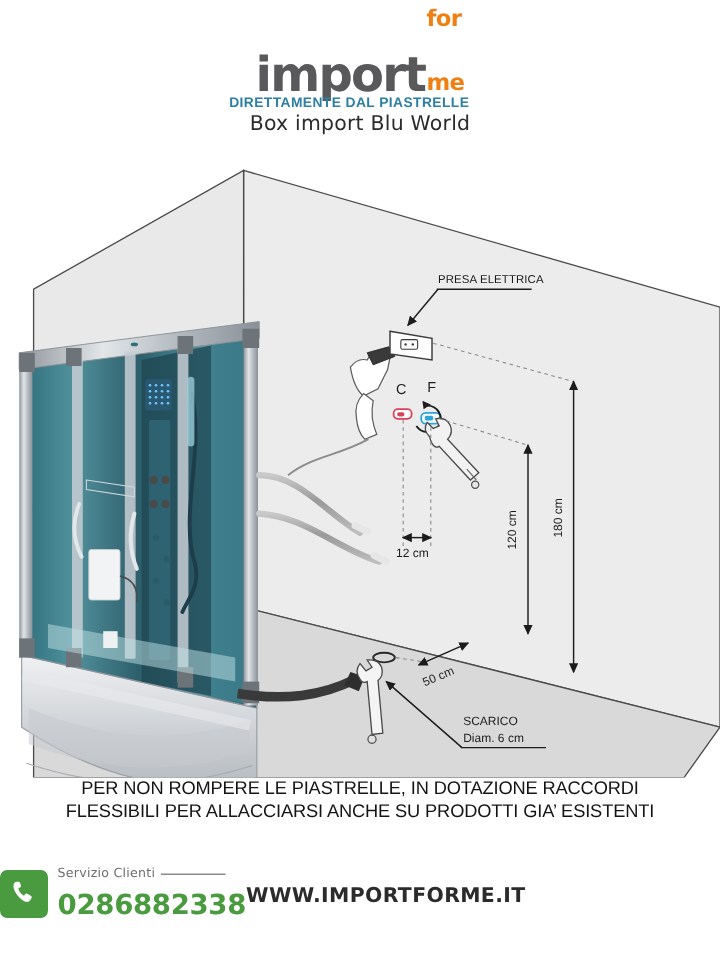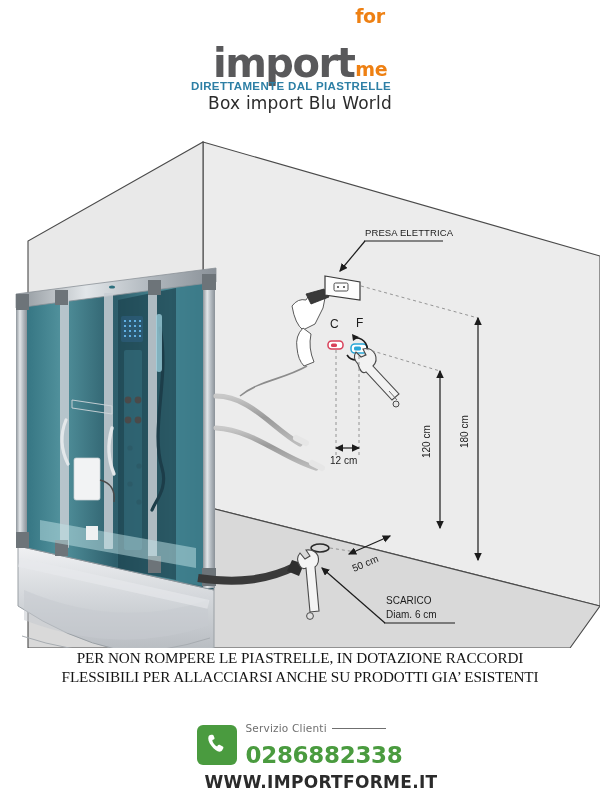"PER NON ROMPERE LE PIASTRELLE," .claim { font-family: Liberation Serif, serif -> Liberation Sans, sans-serif }
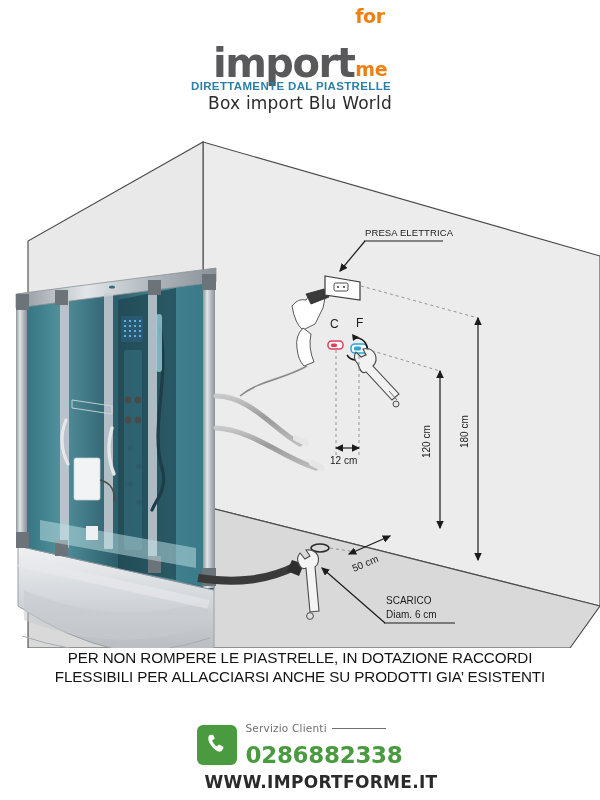"Servizio Clienti" .contact { flex-direction: column -> none }
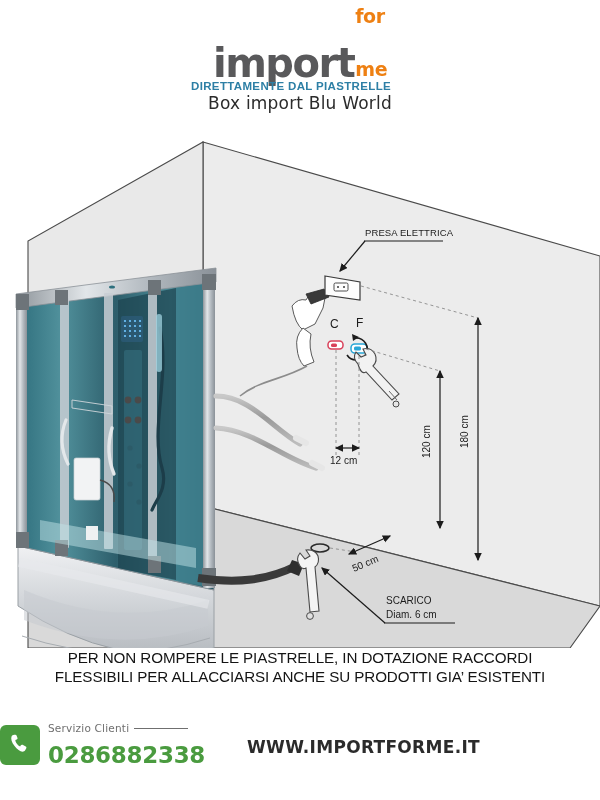"WWW.IMPORTFORME.IT" .site { margin-left: 42px -> none }
